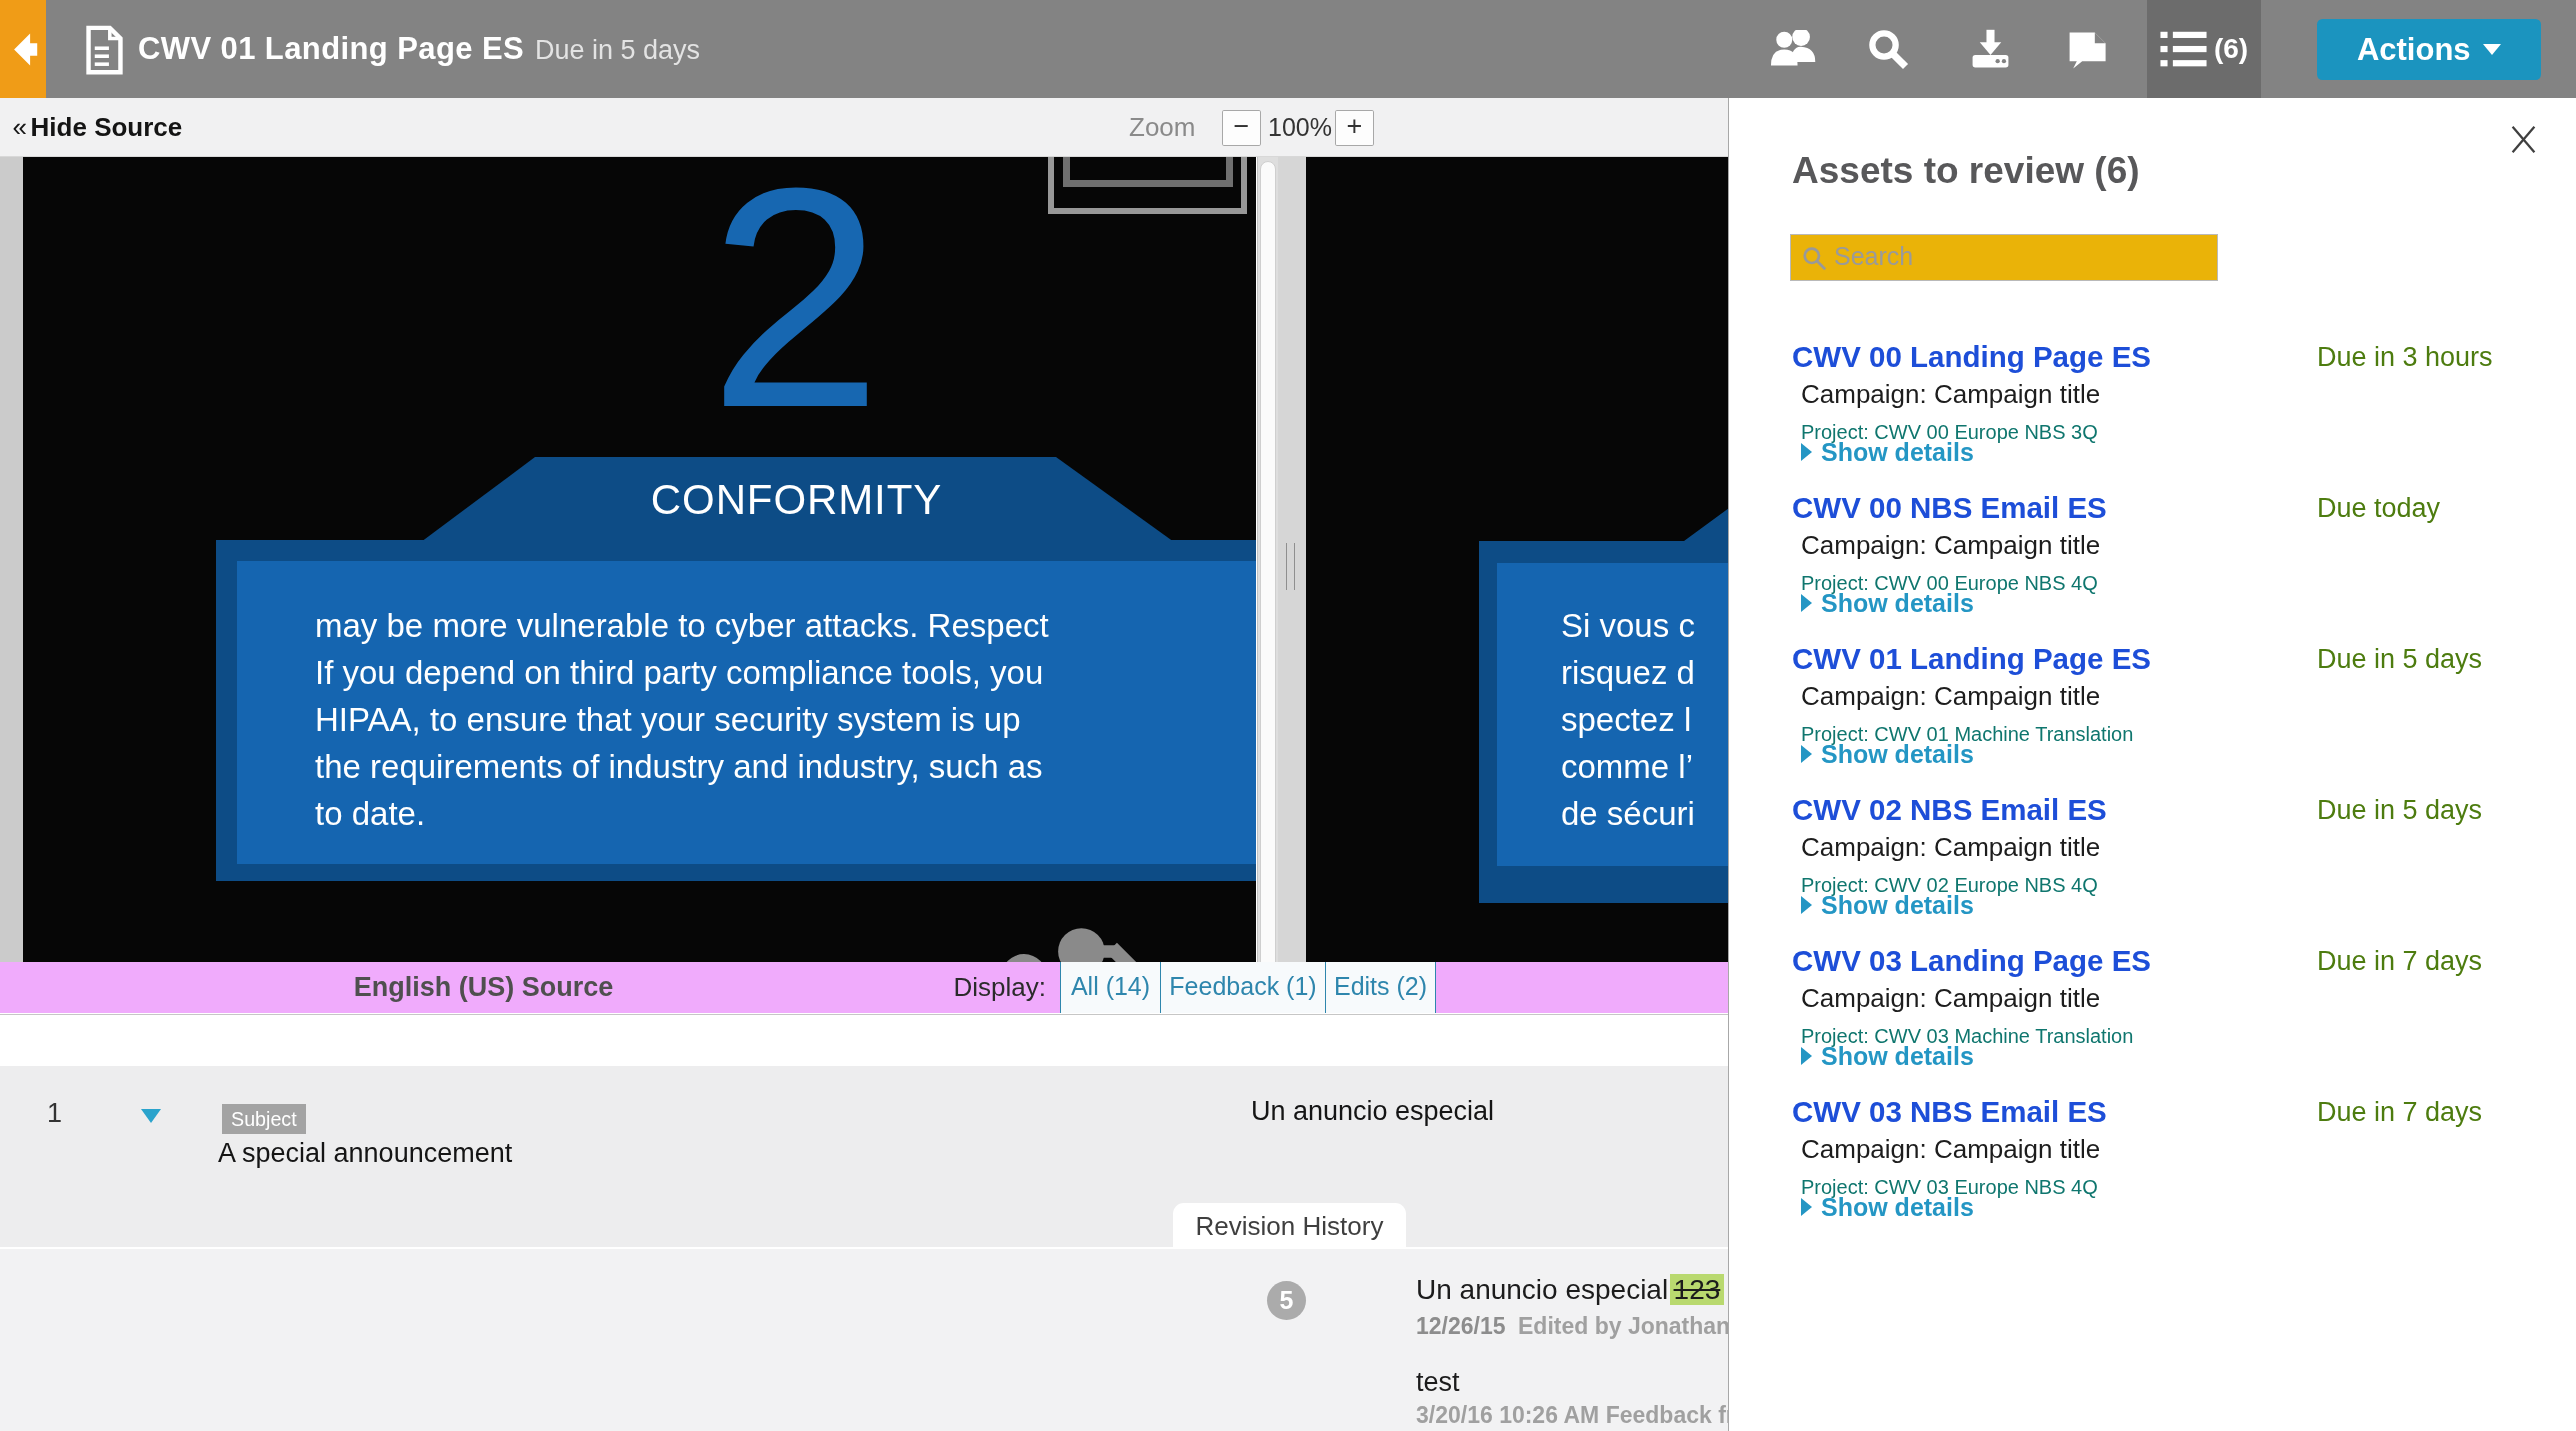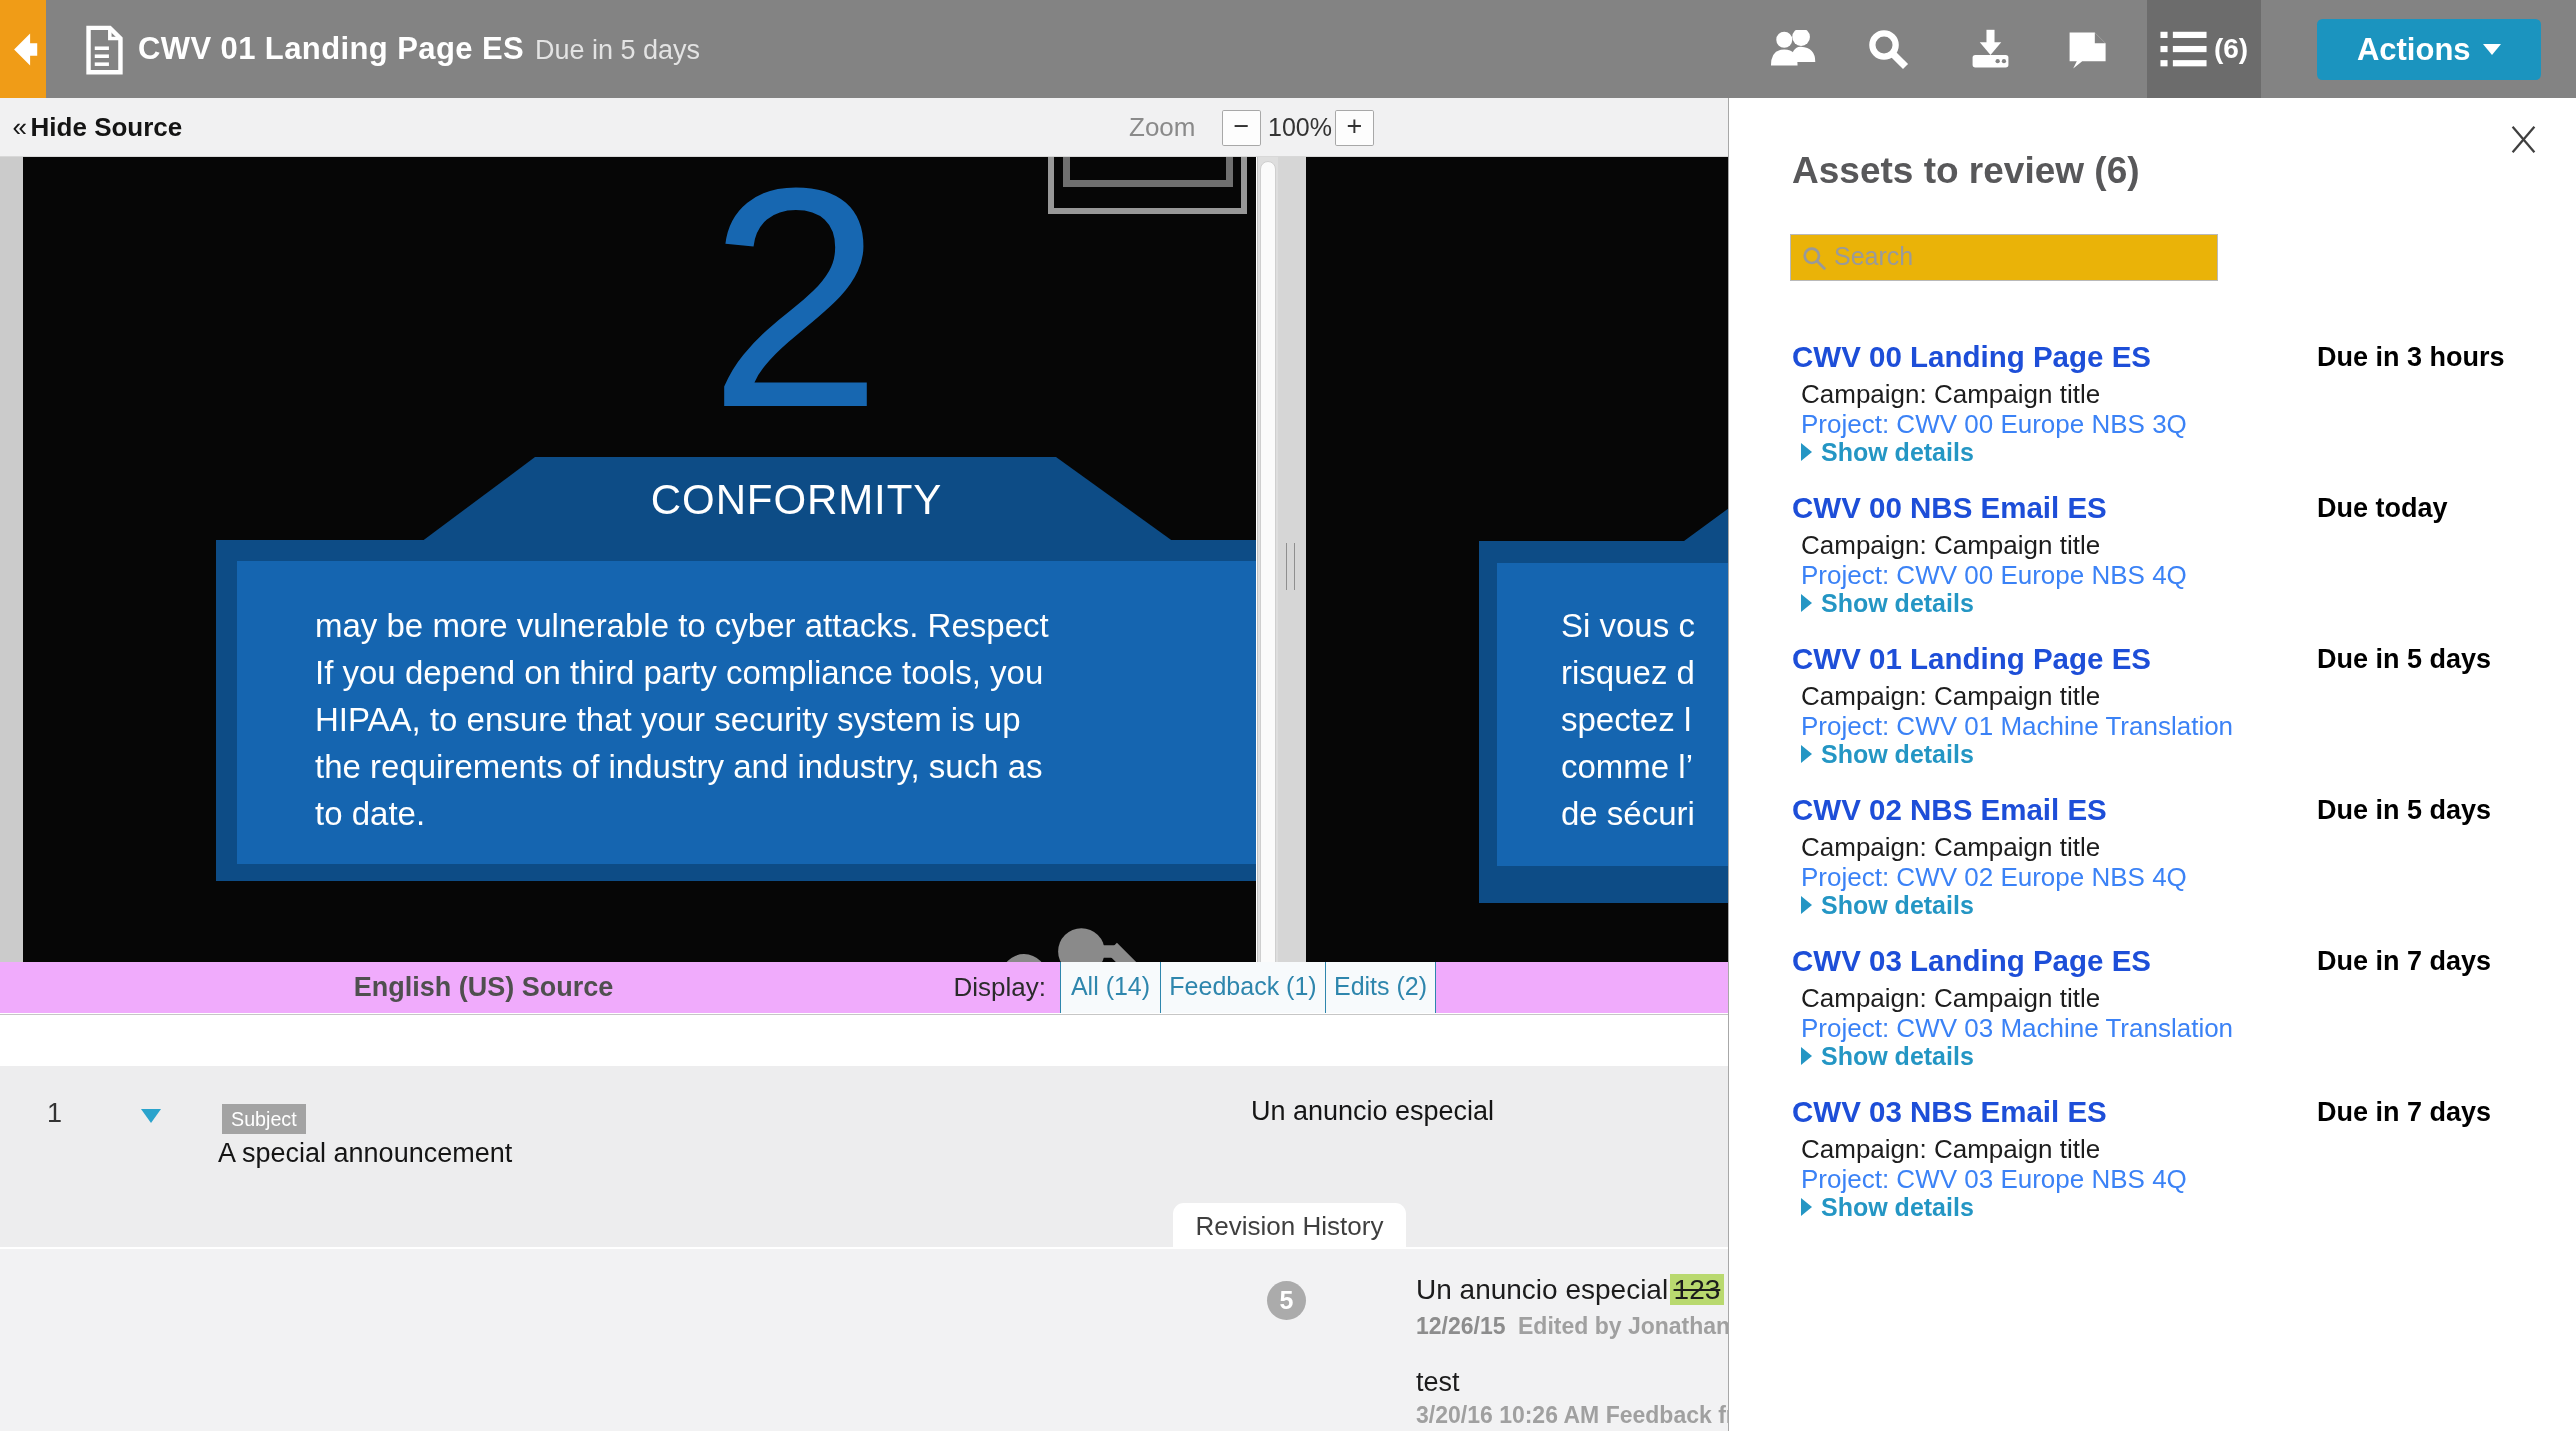"Due in 3 hours" .asset .a-due { color: #000000 -> #4d7c0f; font-weight: bold -> normal }
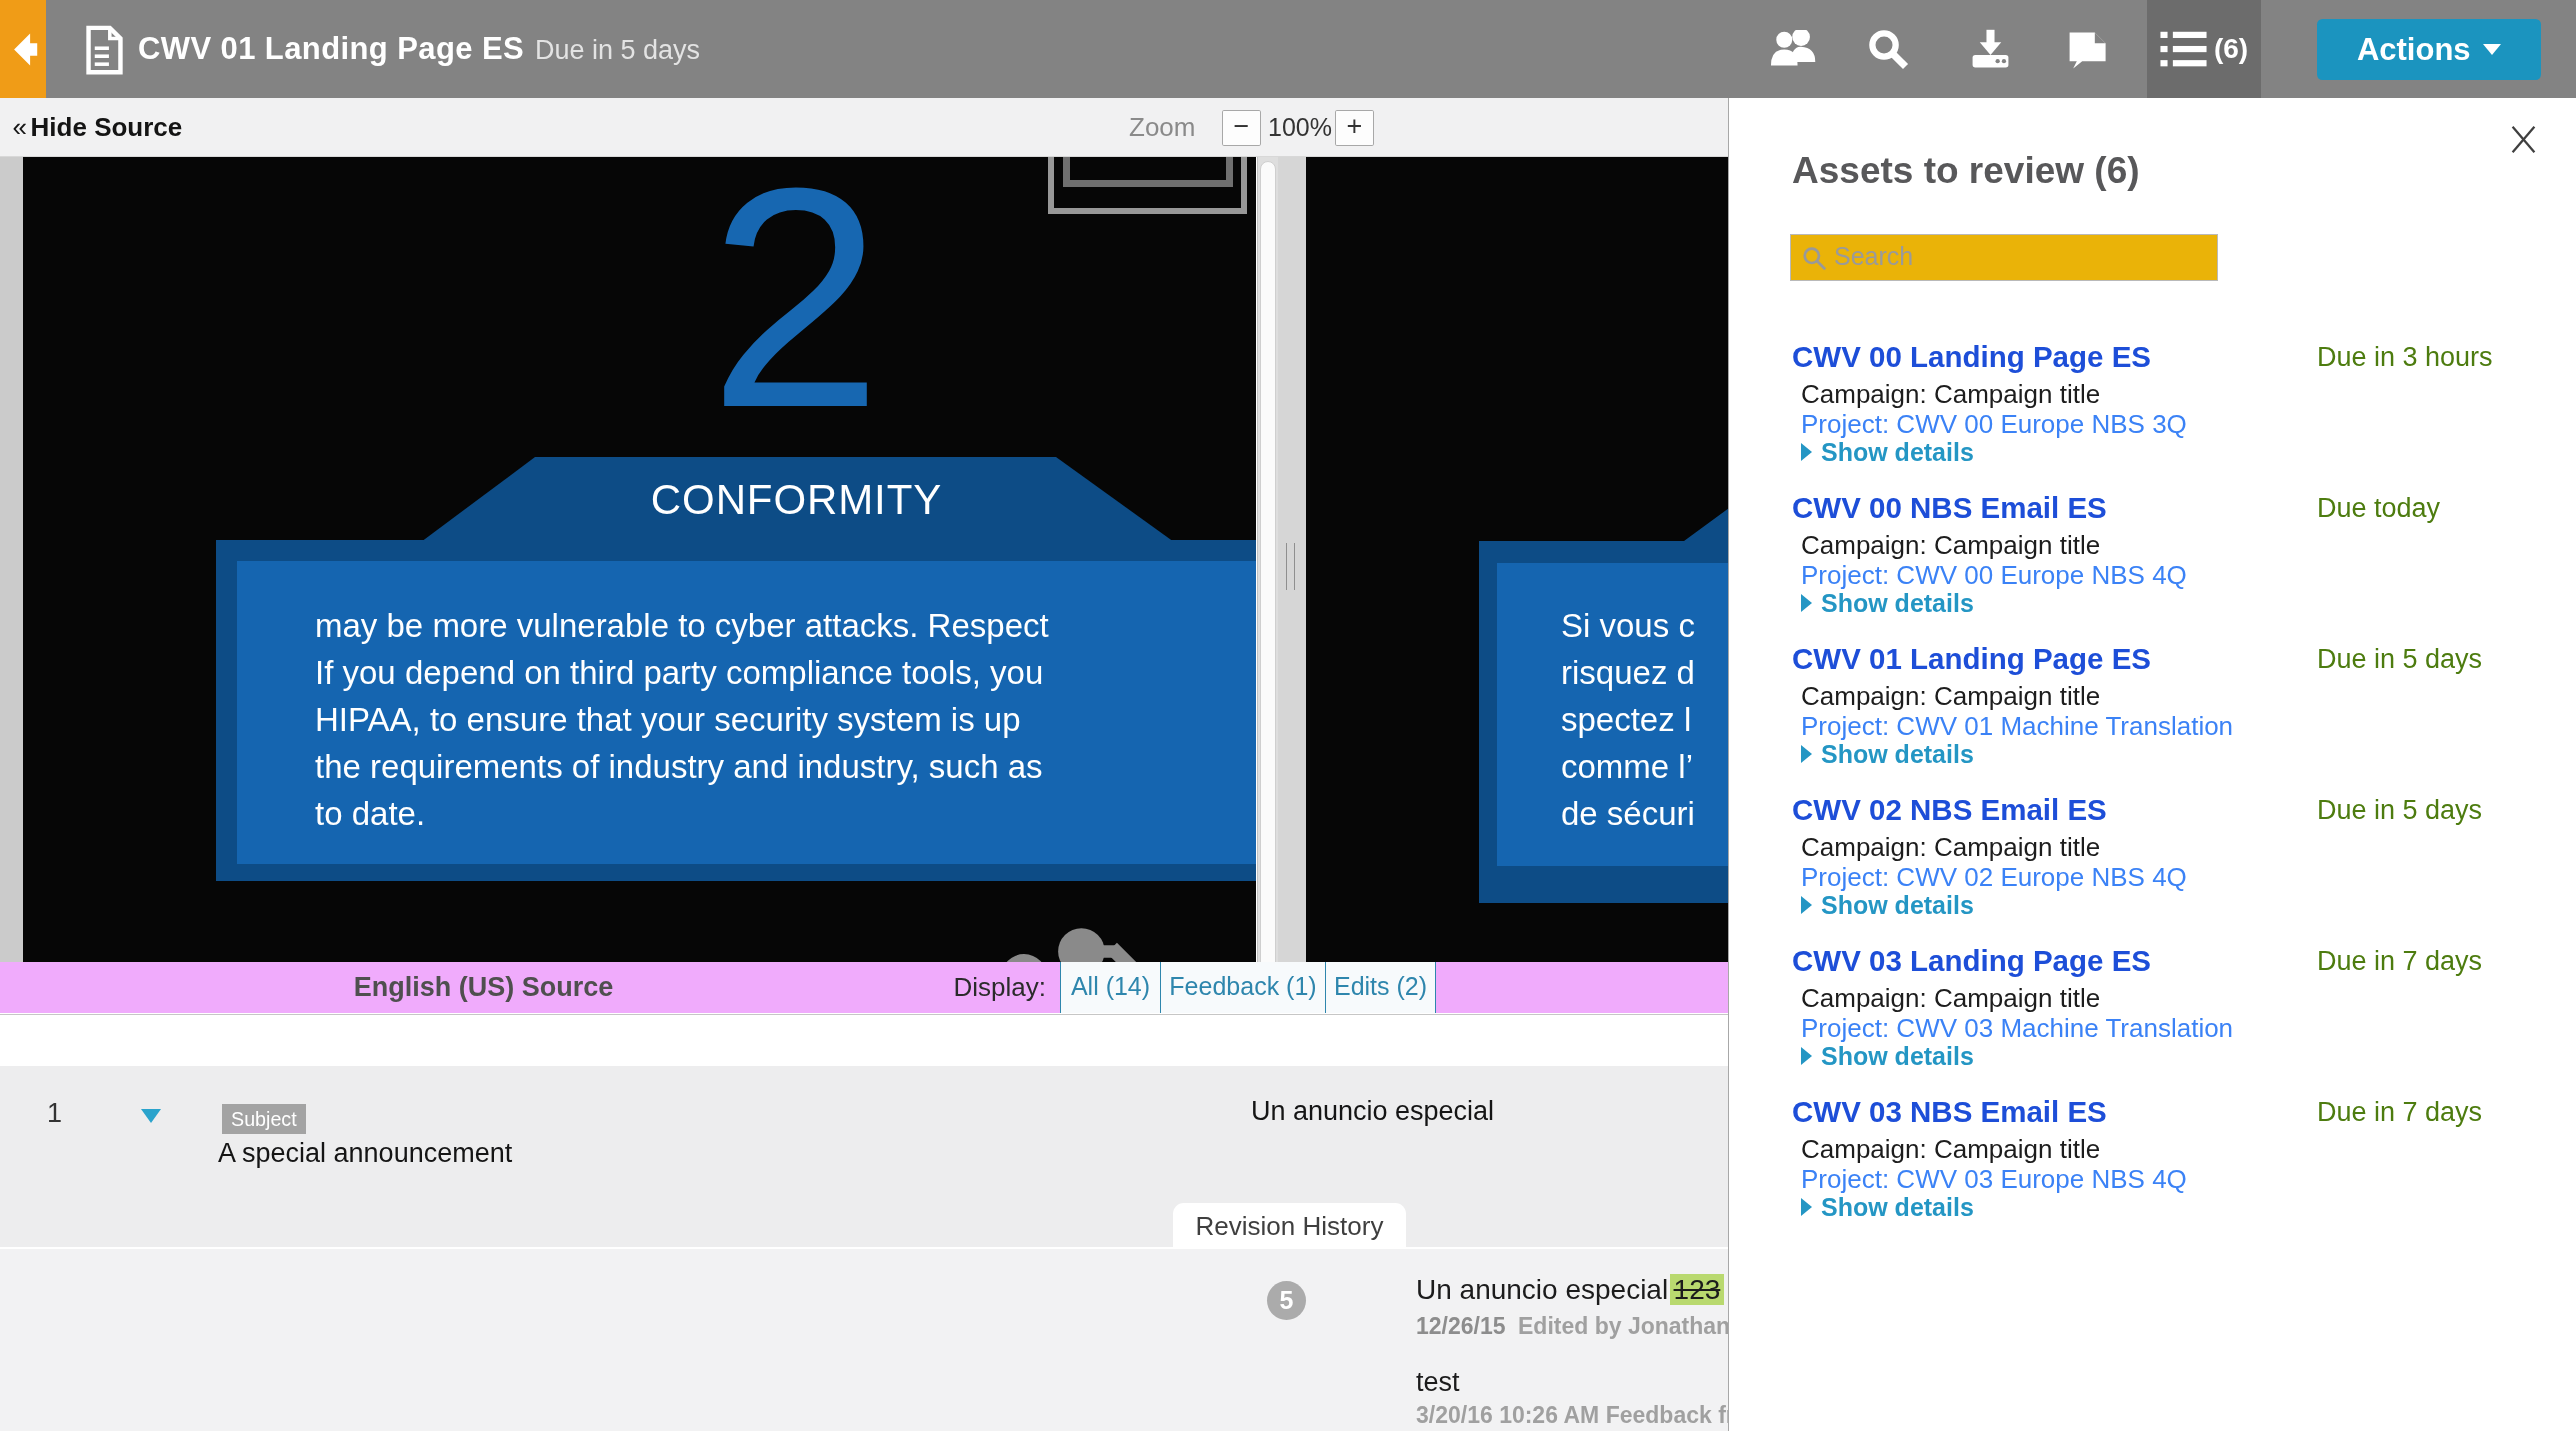"Project: CWV 00 Europe NBS" .asset .a-project { color: #3b82f6 -> #0f766e; font-size: 26px -> 20px; top: 69px -> 81px }
